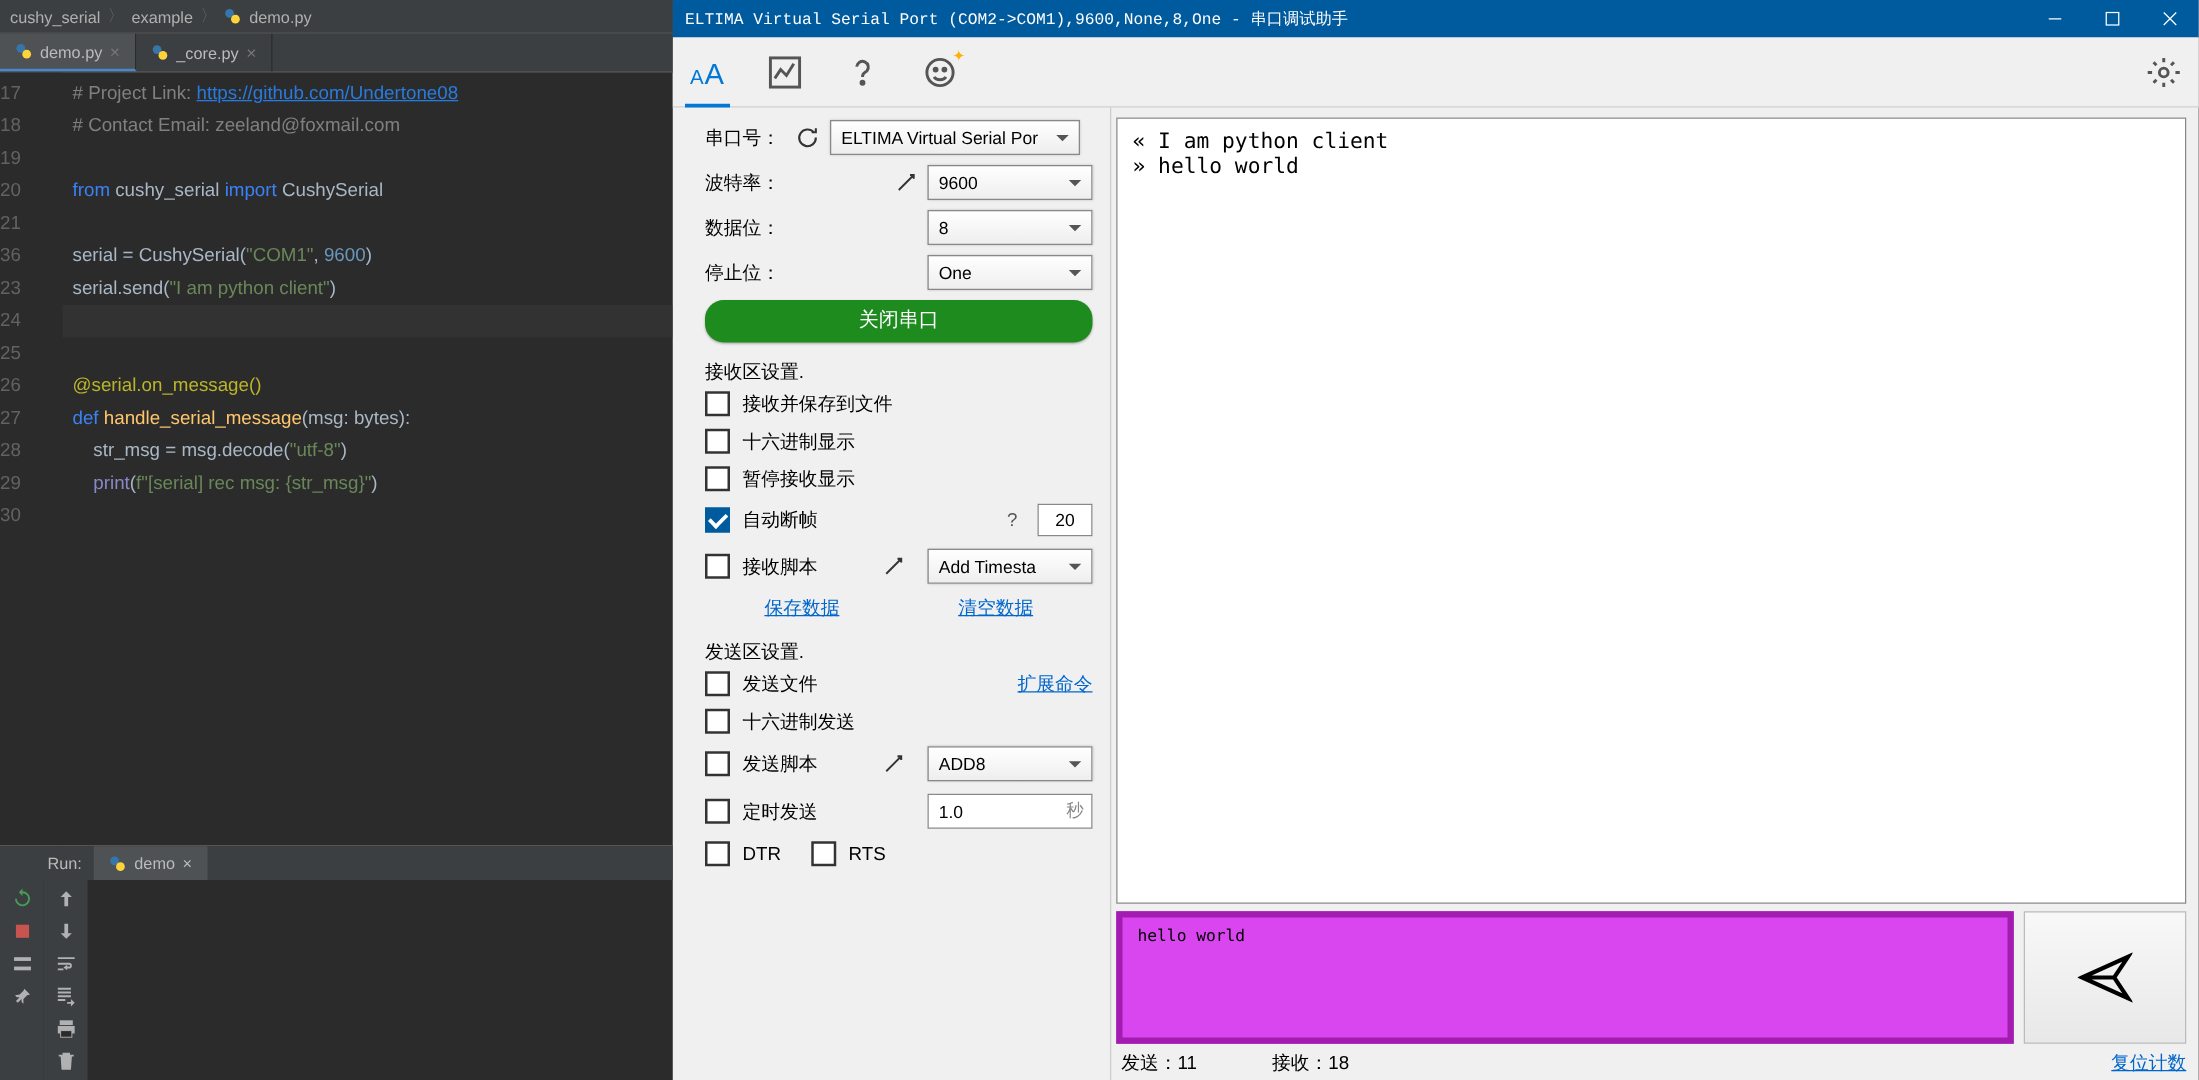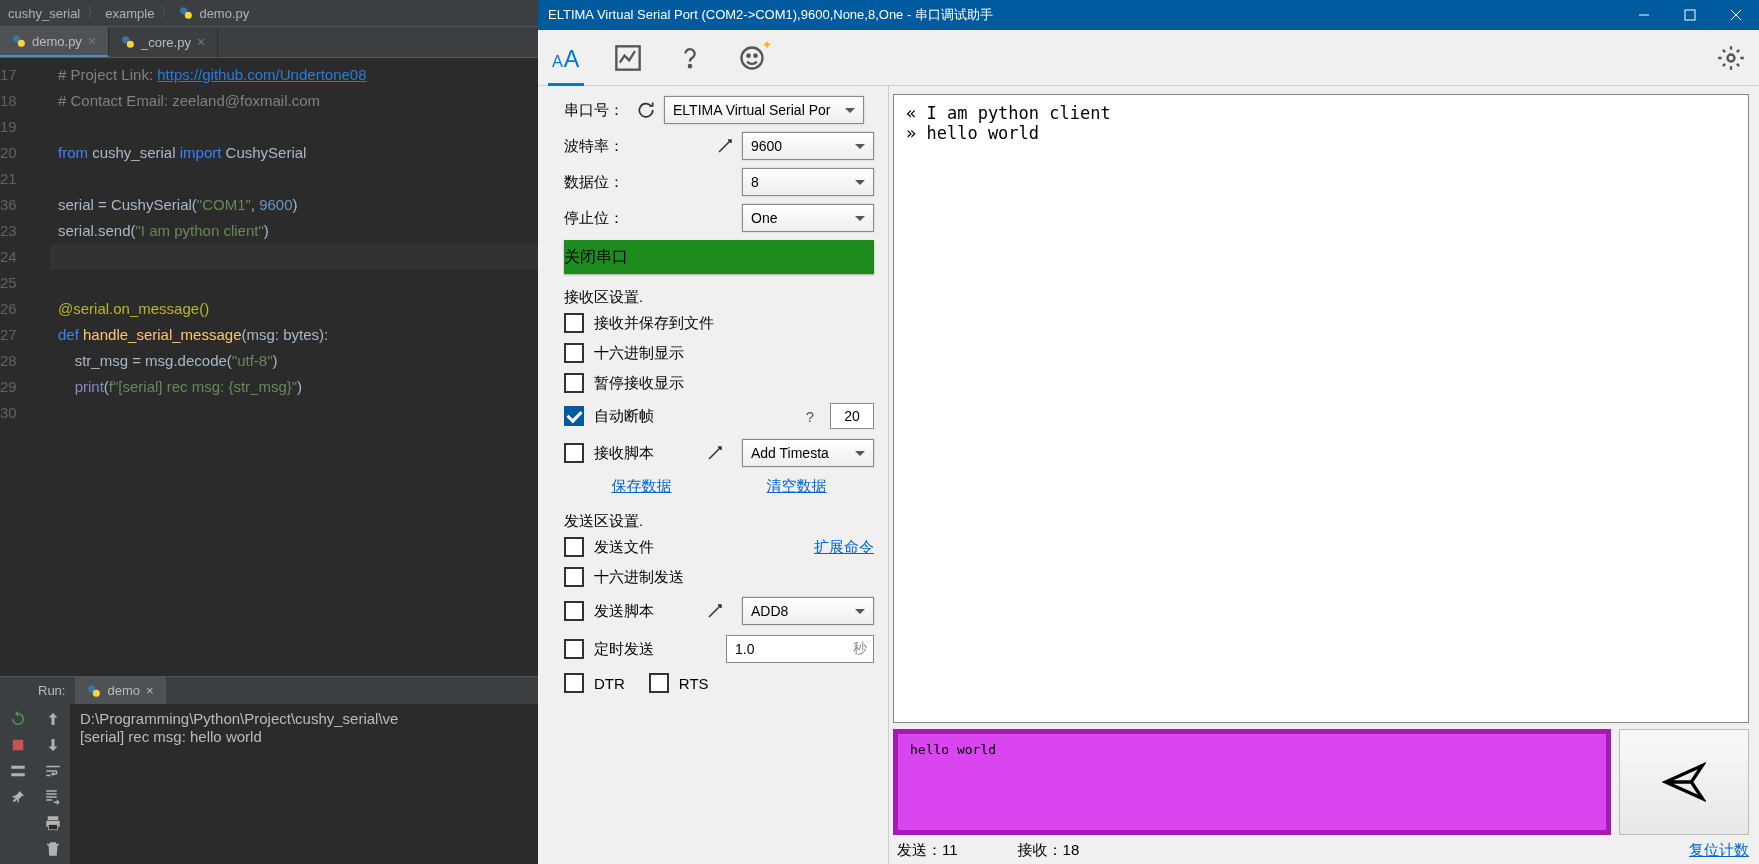"ELTIMA Virtual Serial Port" .titlebar-text { font-family: none -> Liberation Mono, monospace }
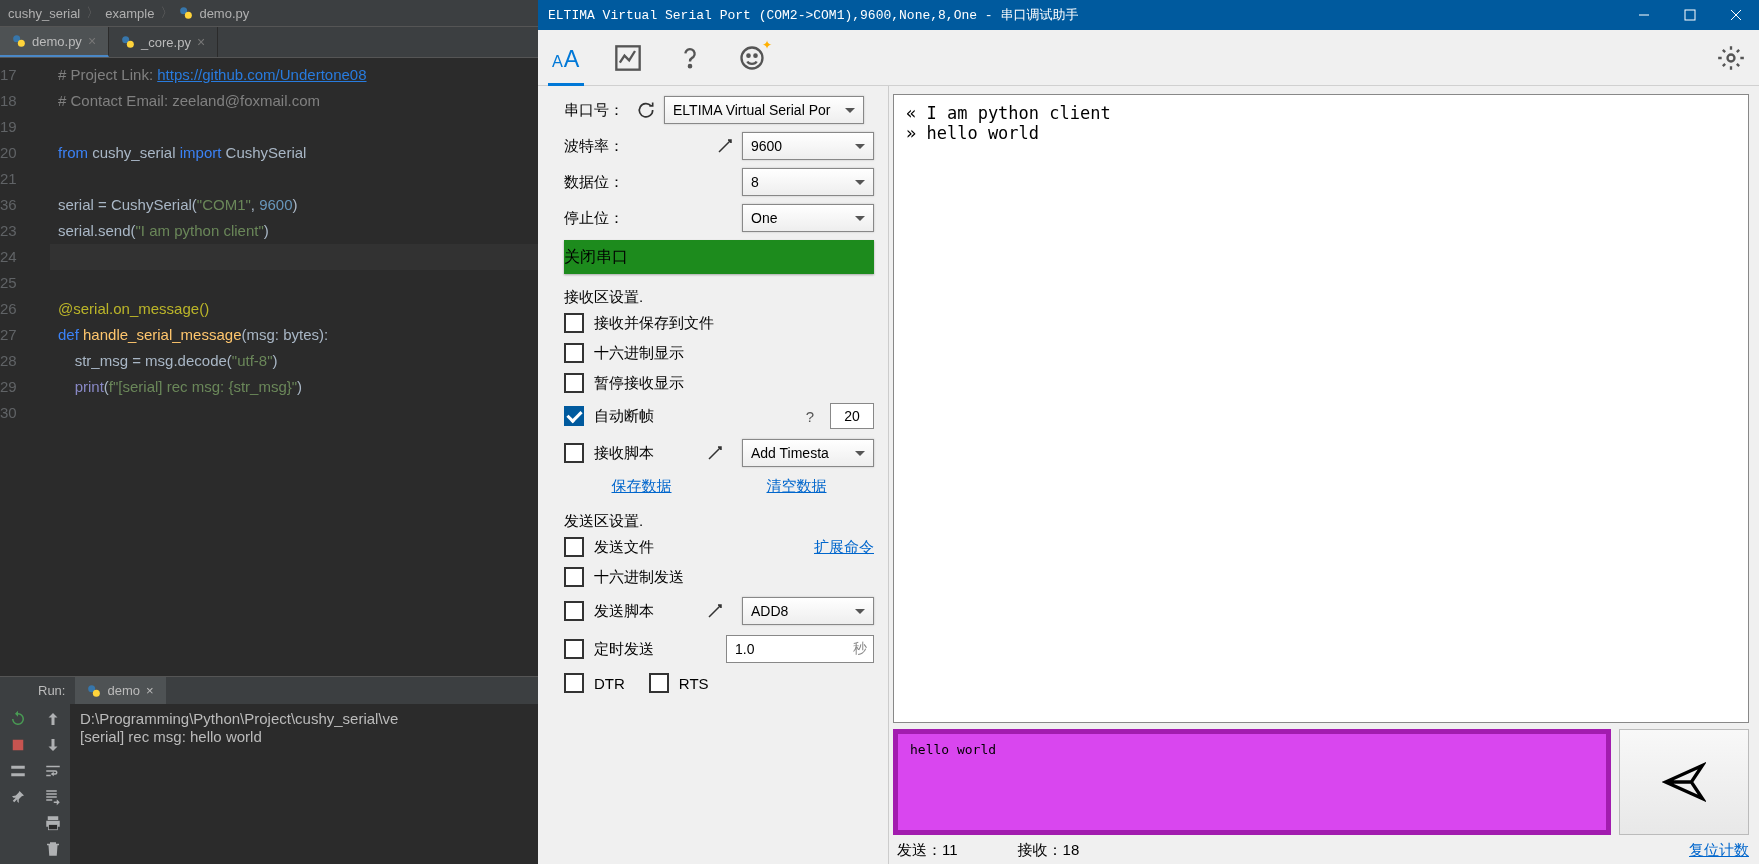"关闭串口" .big-btn { border-radius: none -> 15px; color: #000000 -> #ffffff; text-align: left -> center }
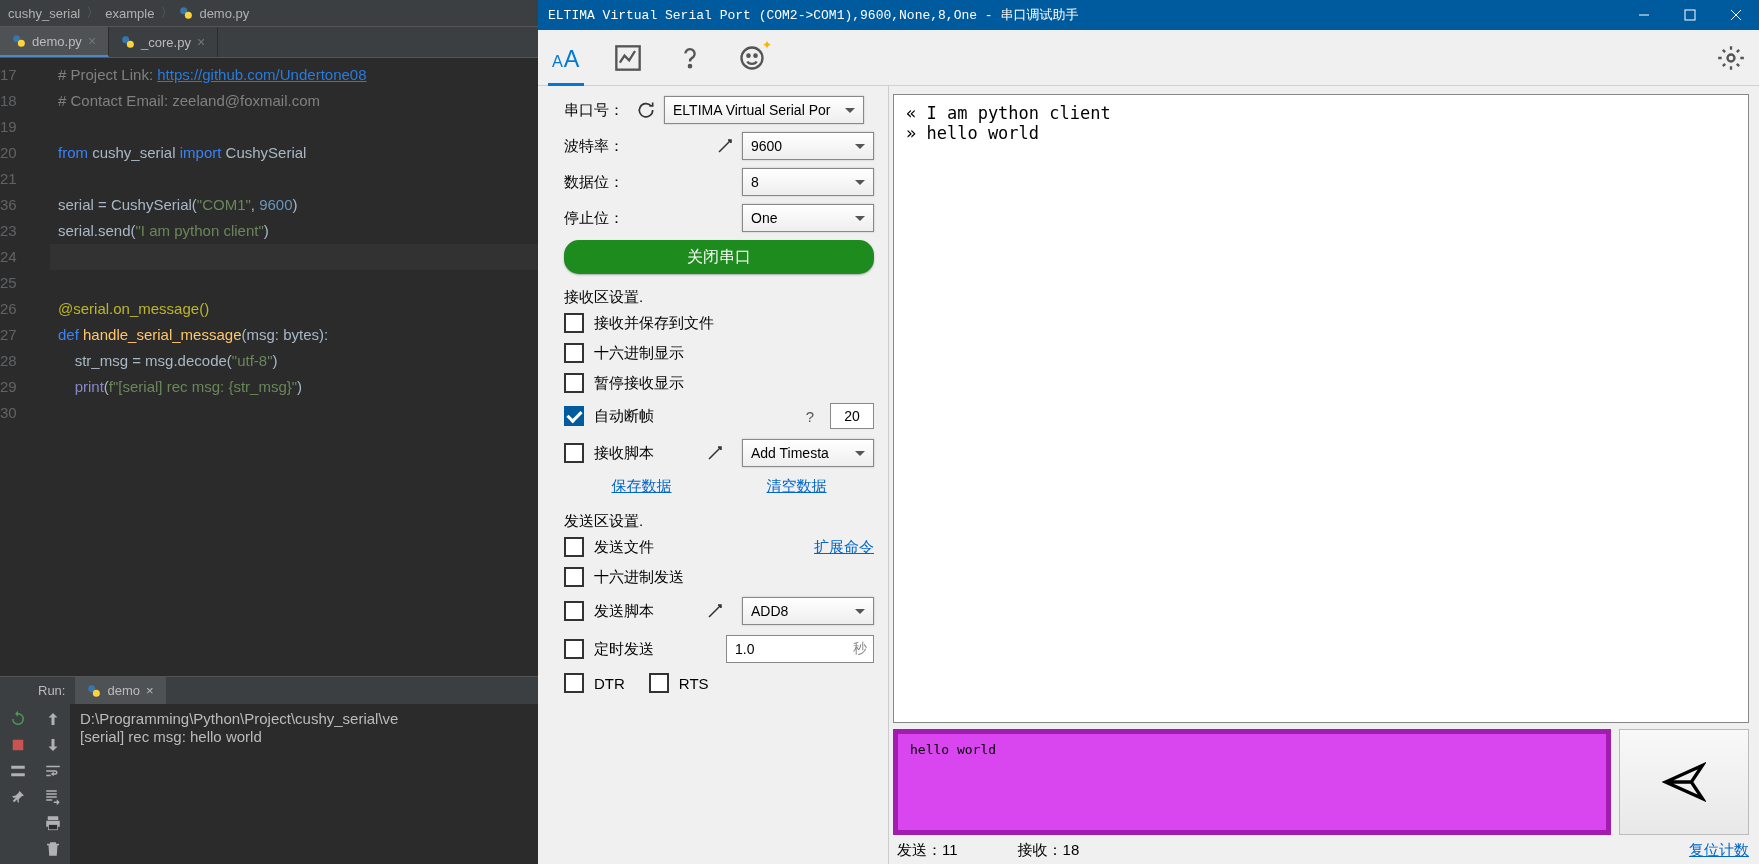"1.0" .unit-input { width: 148px -> 132px }
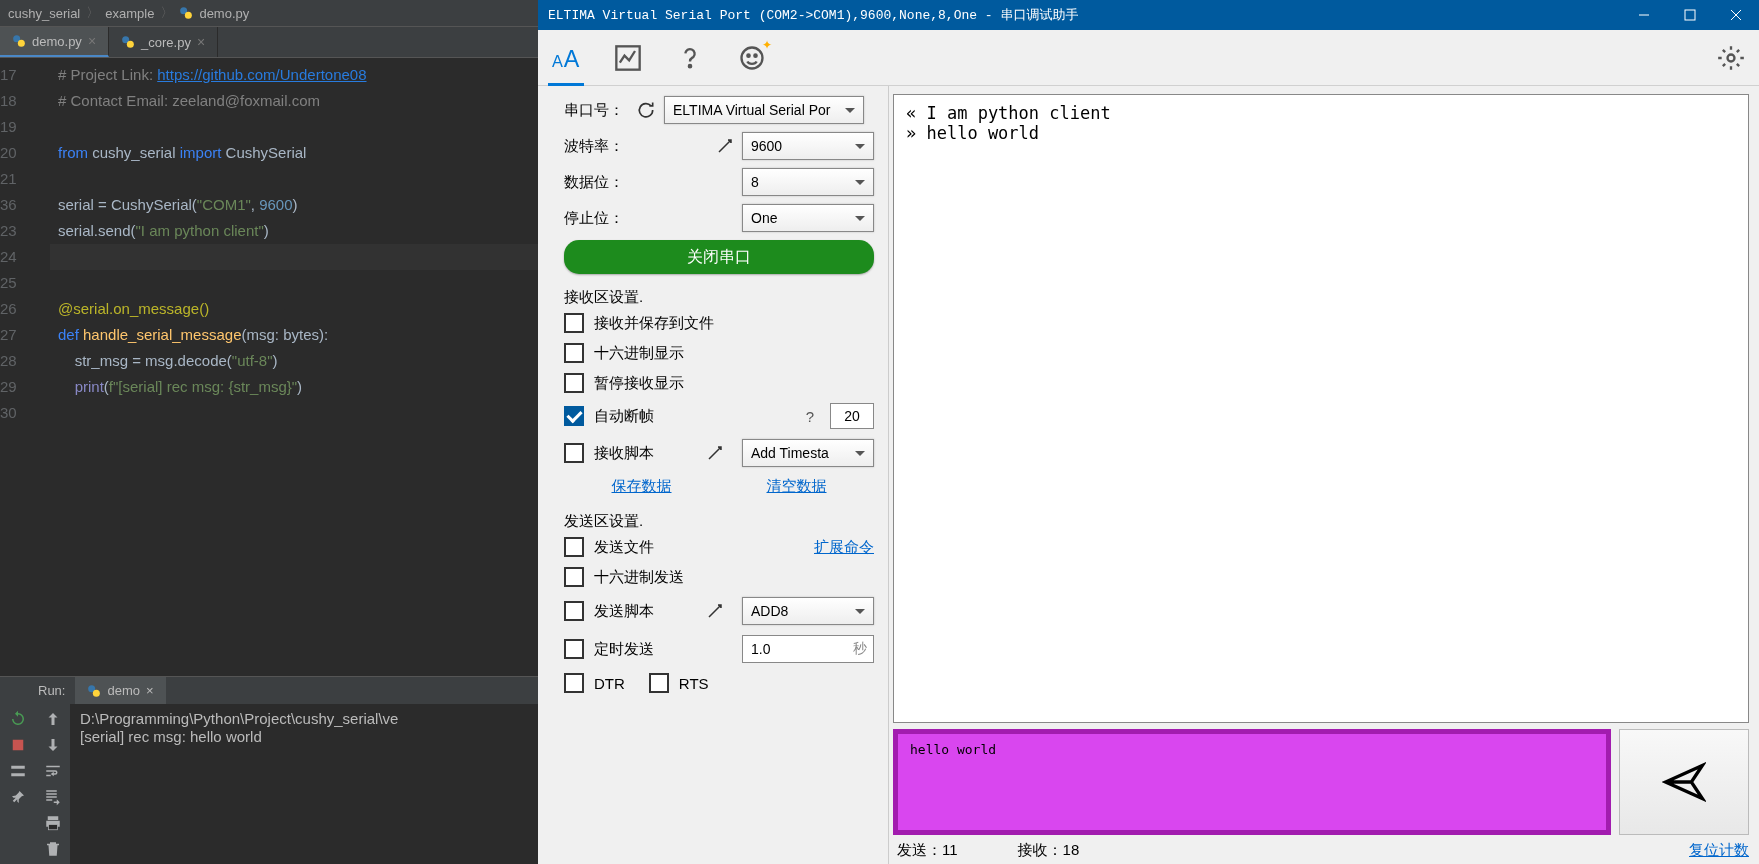"D:\Programming\Python\Project\cushy_seri" div.run-output { html: <div><span>D:\Programming\Python\Project\cushy_serial\ve</span> <span>[serial] rec msg: hello world</span></div> -> none }
